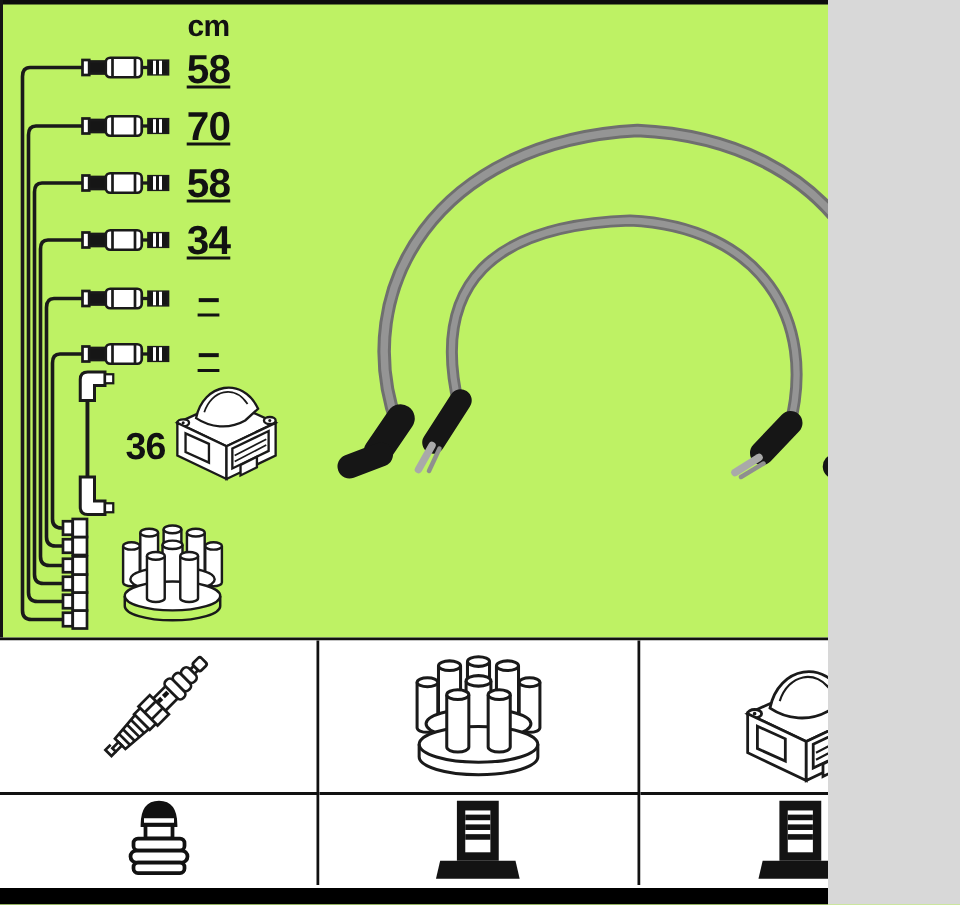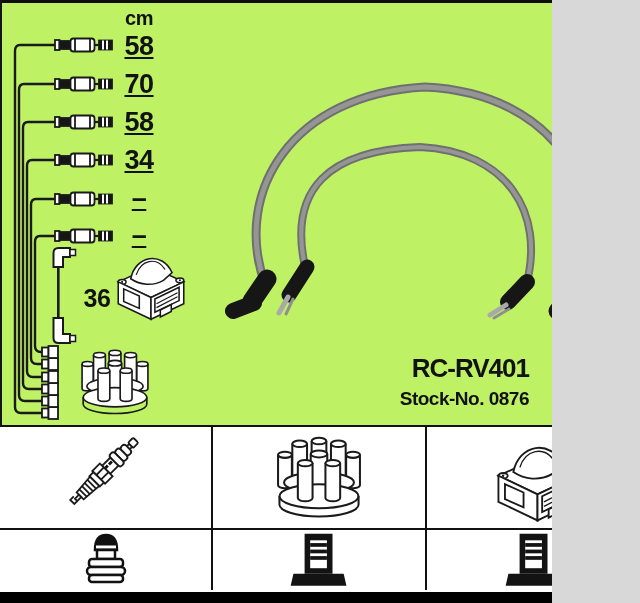"RC-RV401" div.lbl { html: <div>RC-RV401</div> -> none }
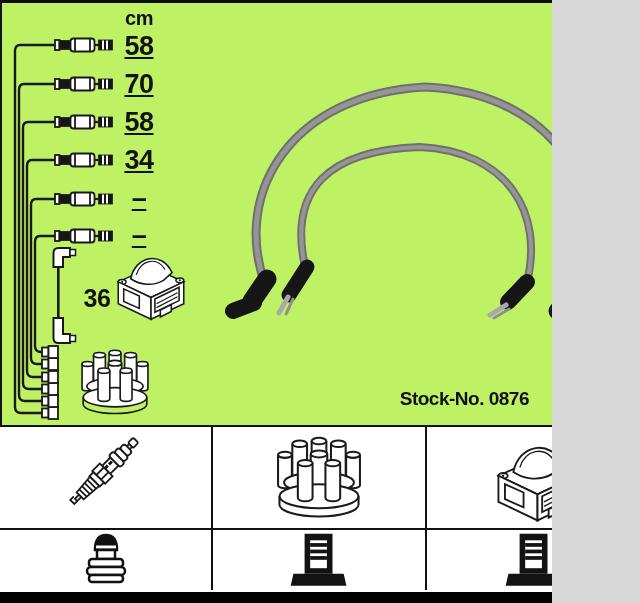"Stock-No. 0876" div.lbl { html: <div>Stock-No. 0876</div> -> none }
